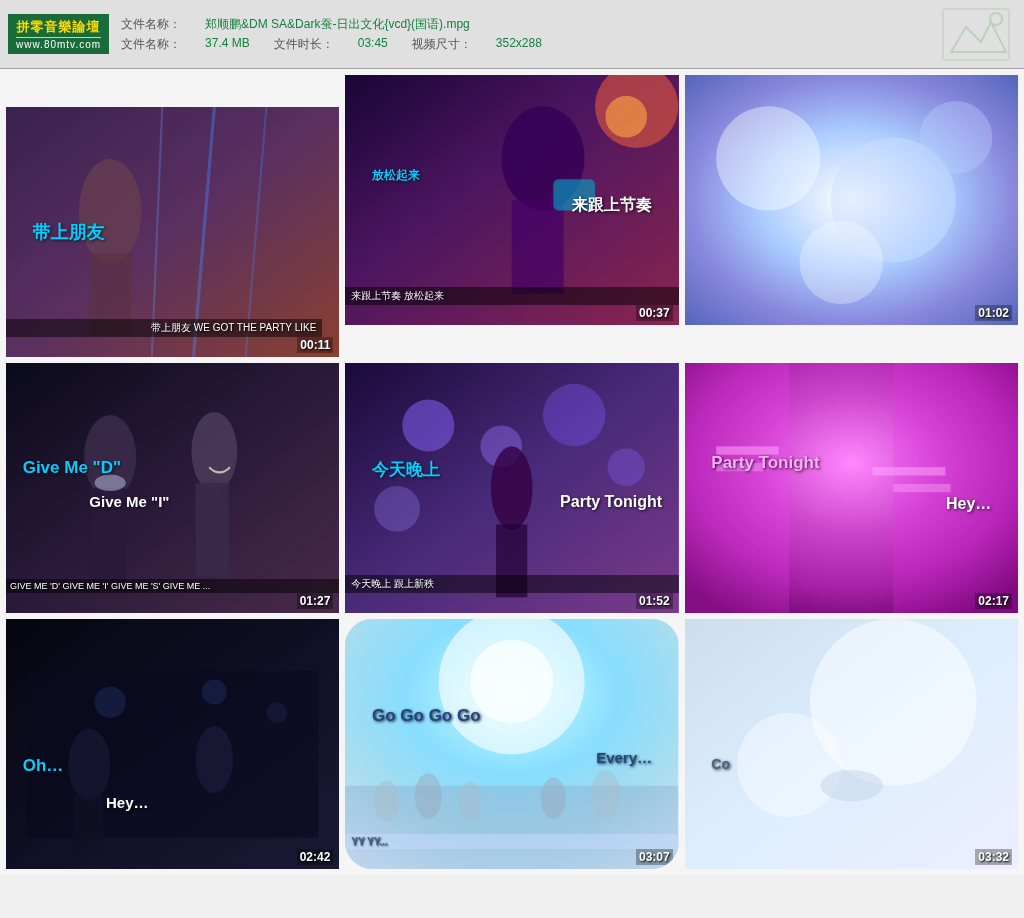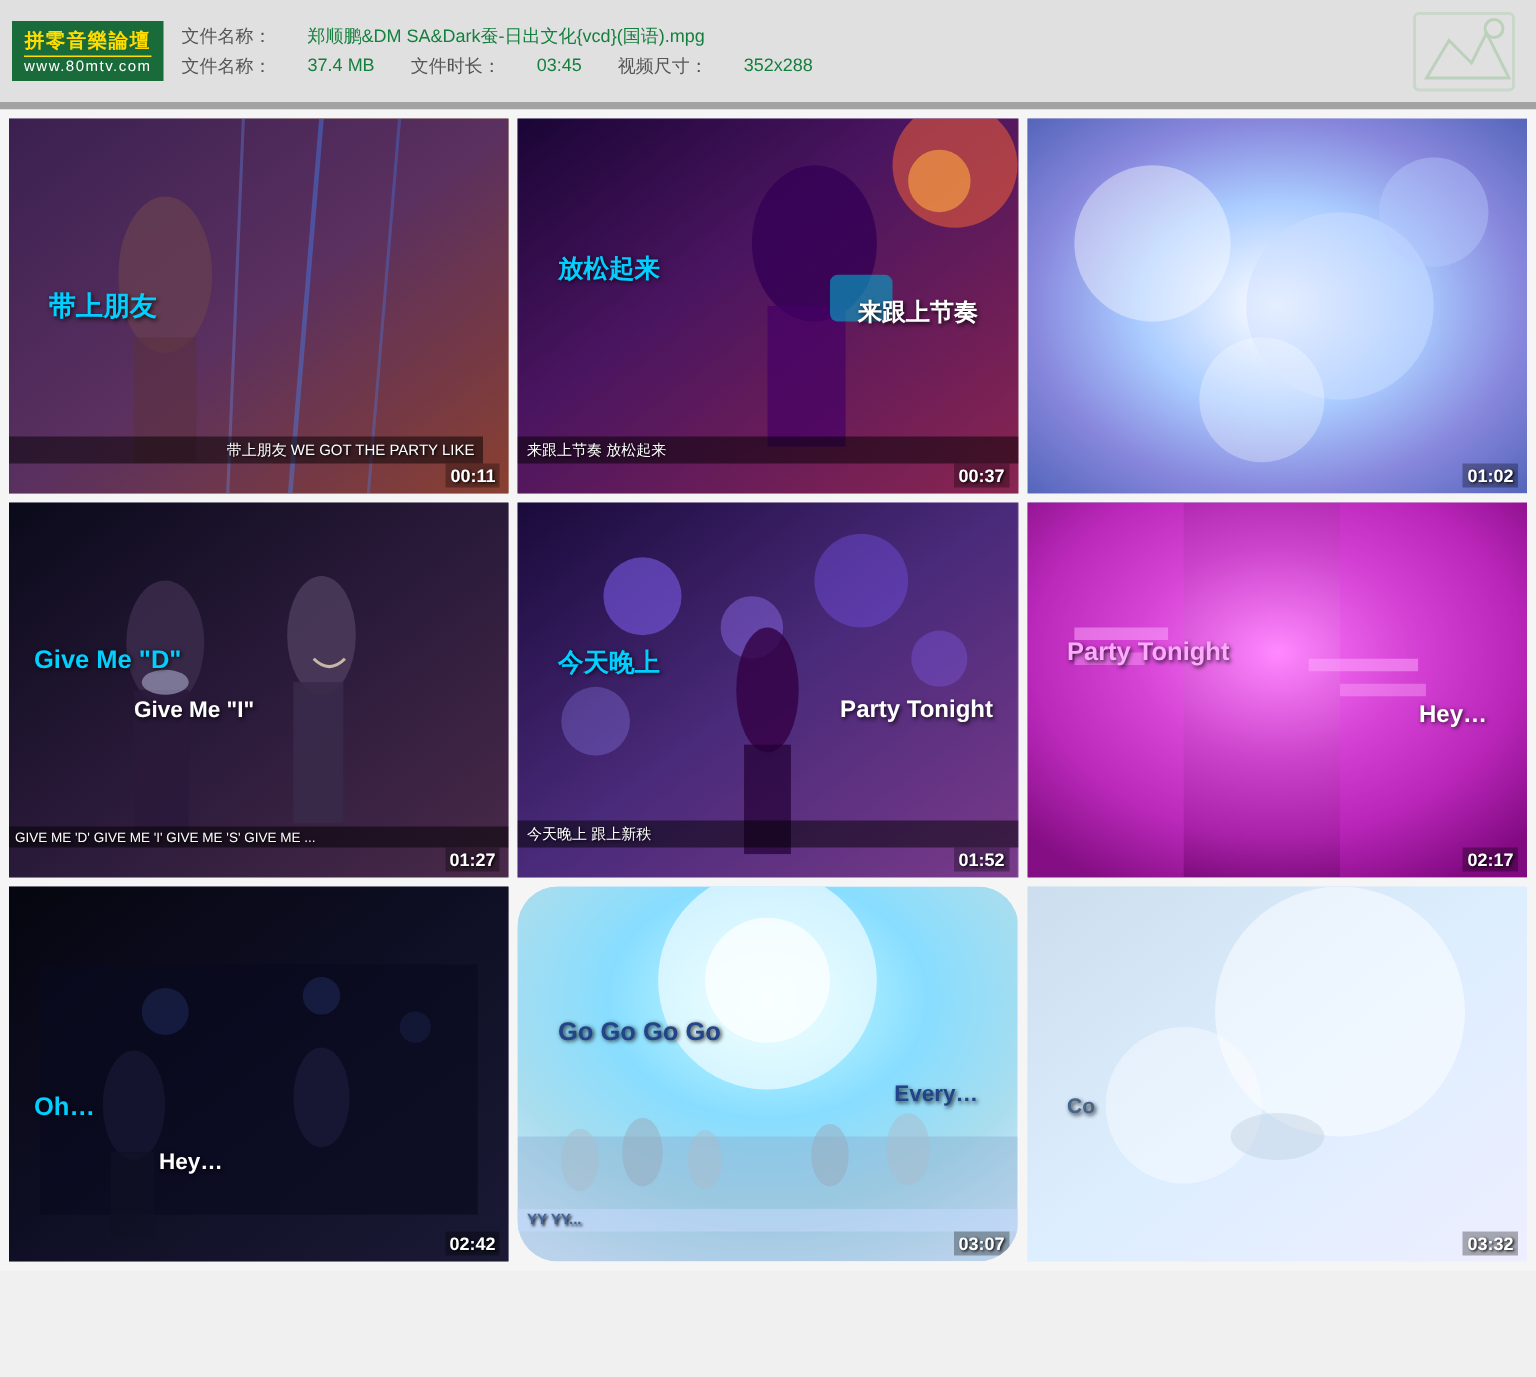"拼零音樂論壇" .header { border-bottom: 5px solid #a3a3a3 -> 1px solid #a3a3a3 }
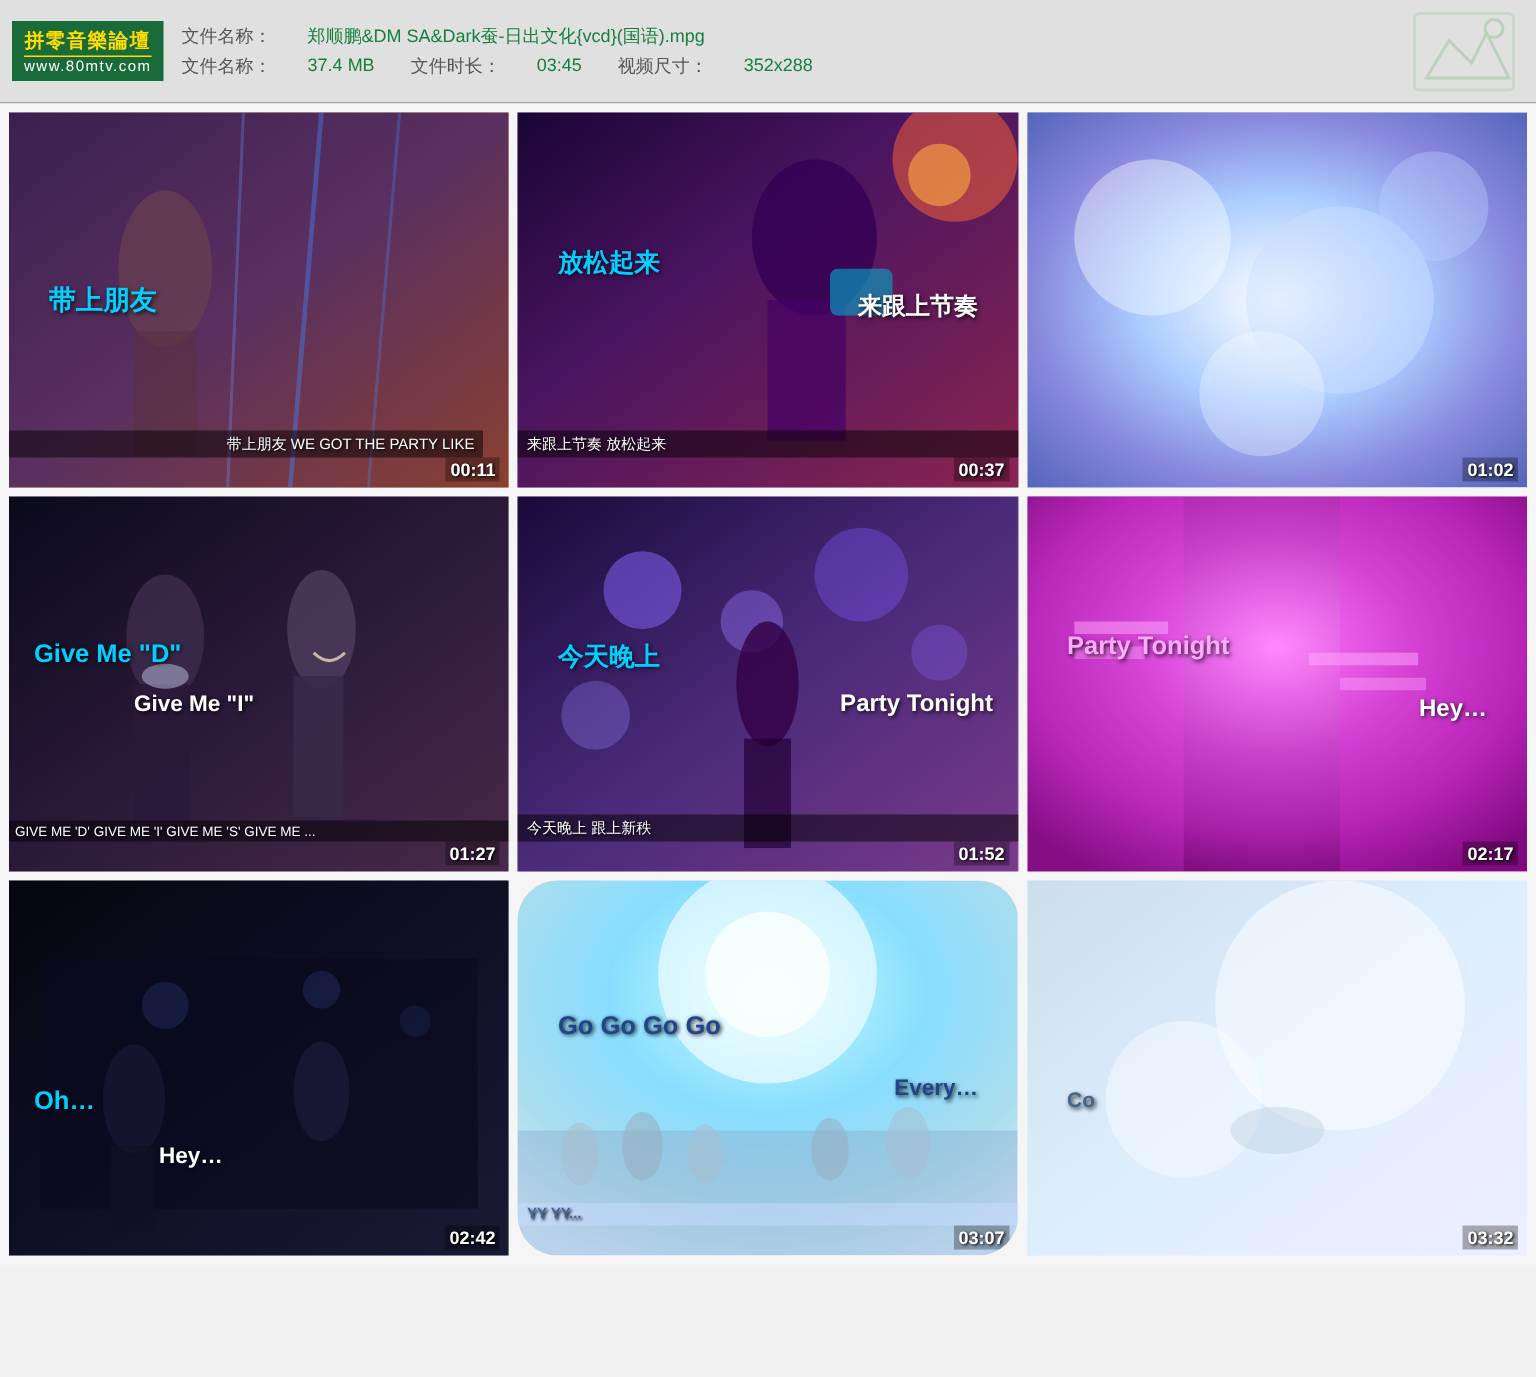"放松起来" div.thumb-text-block { font-size: 17px -> 12px }
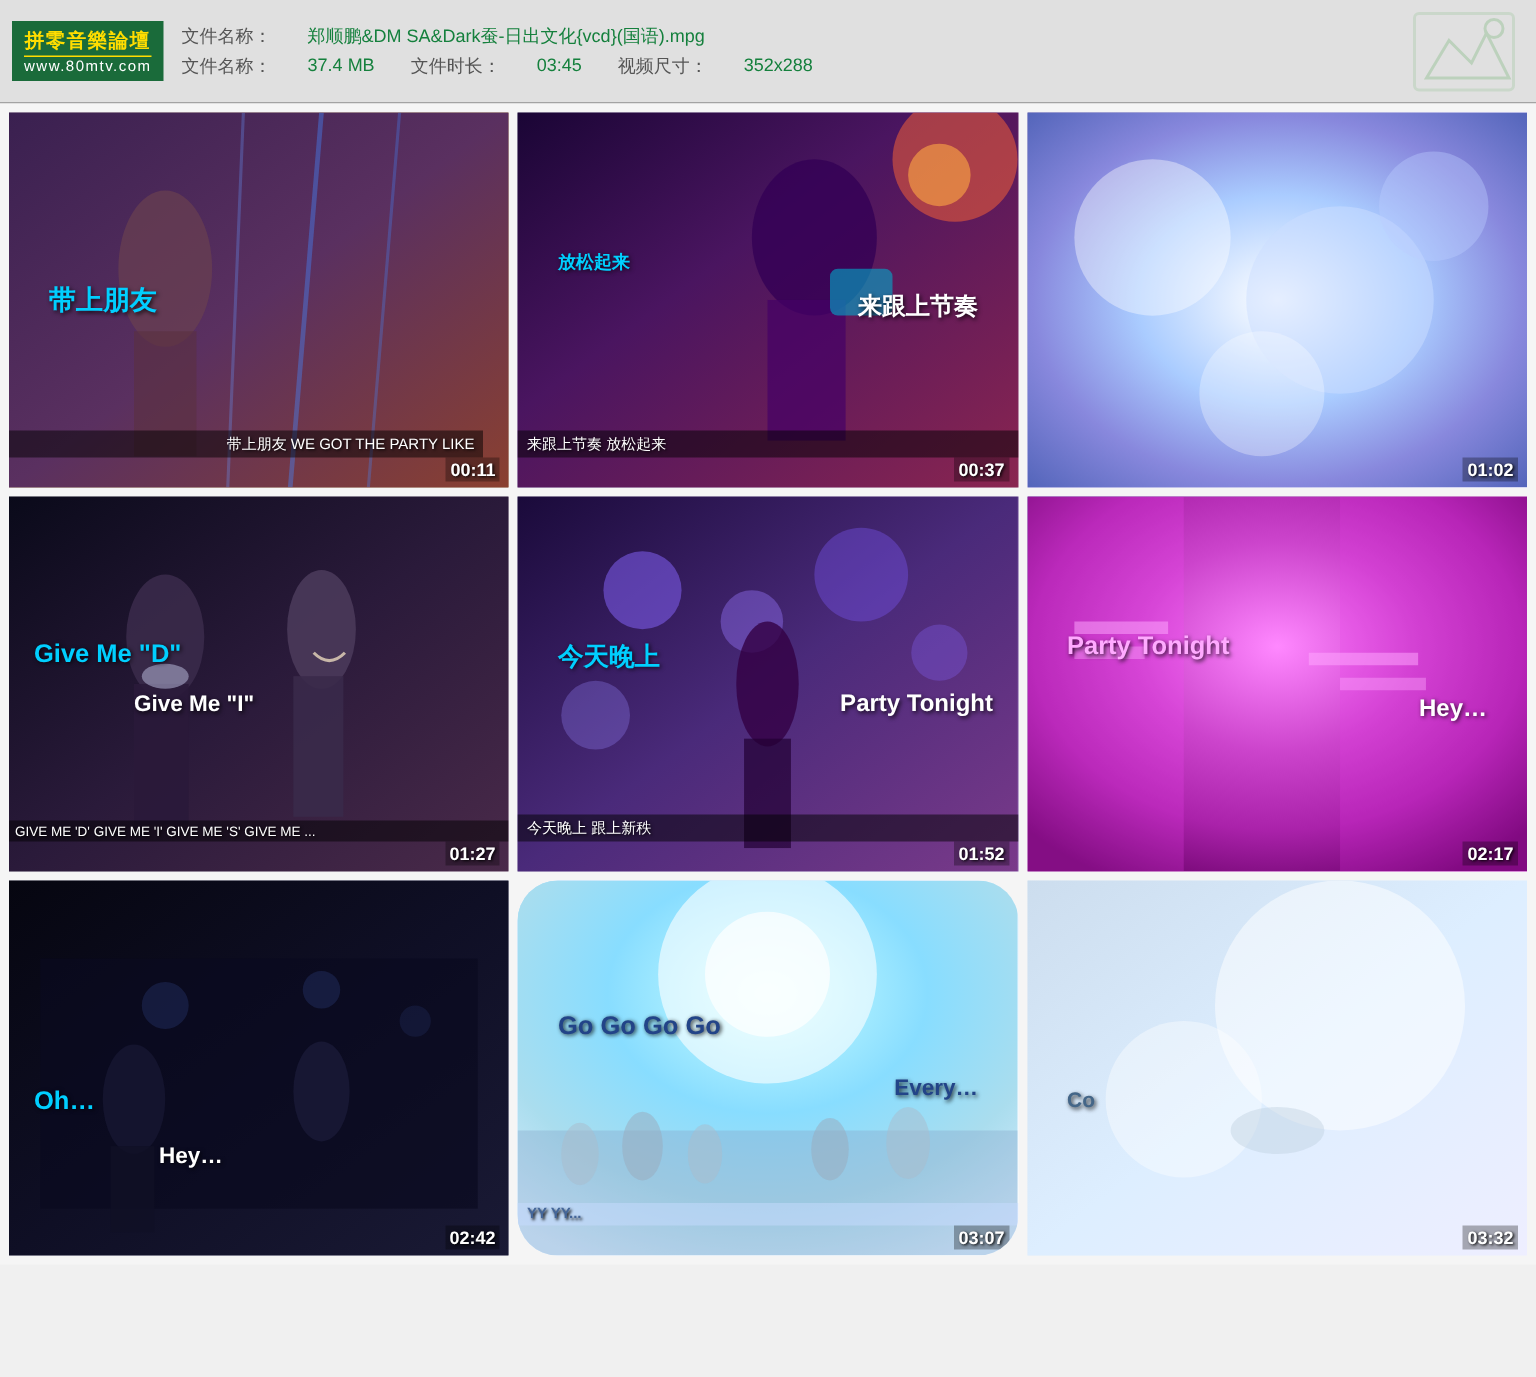"带上朋友" .thumb-1 { margin-top: none -> 32px }
